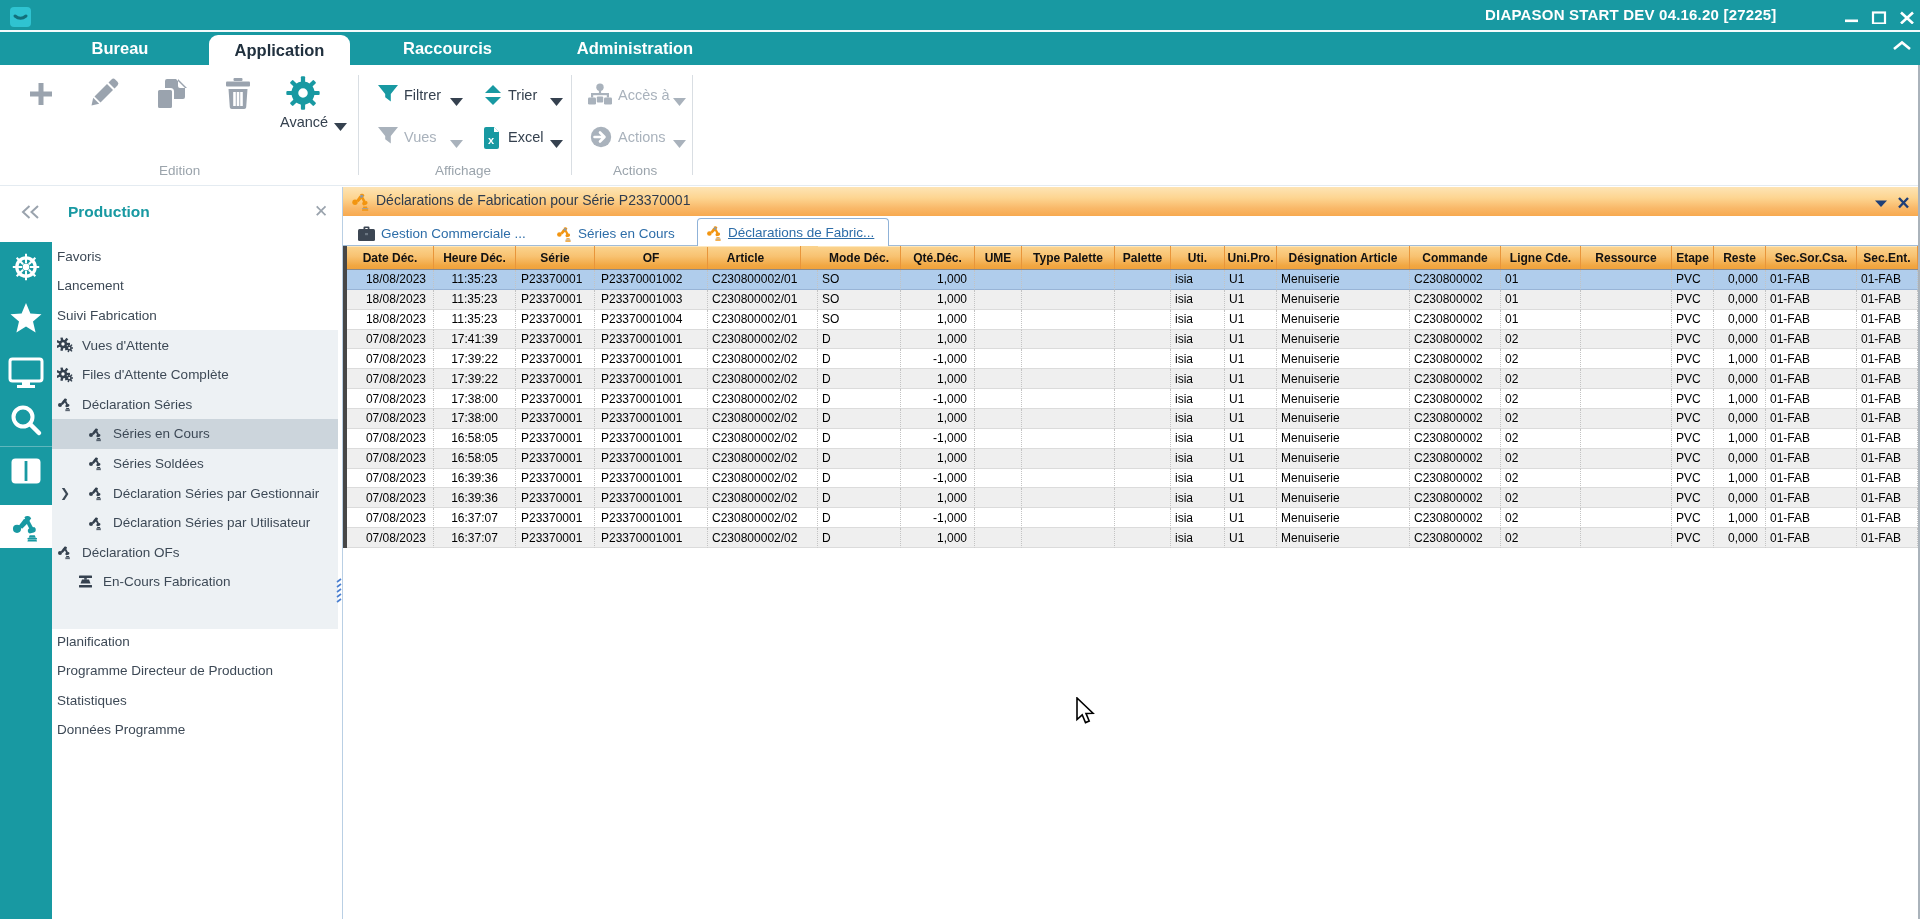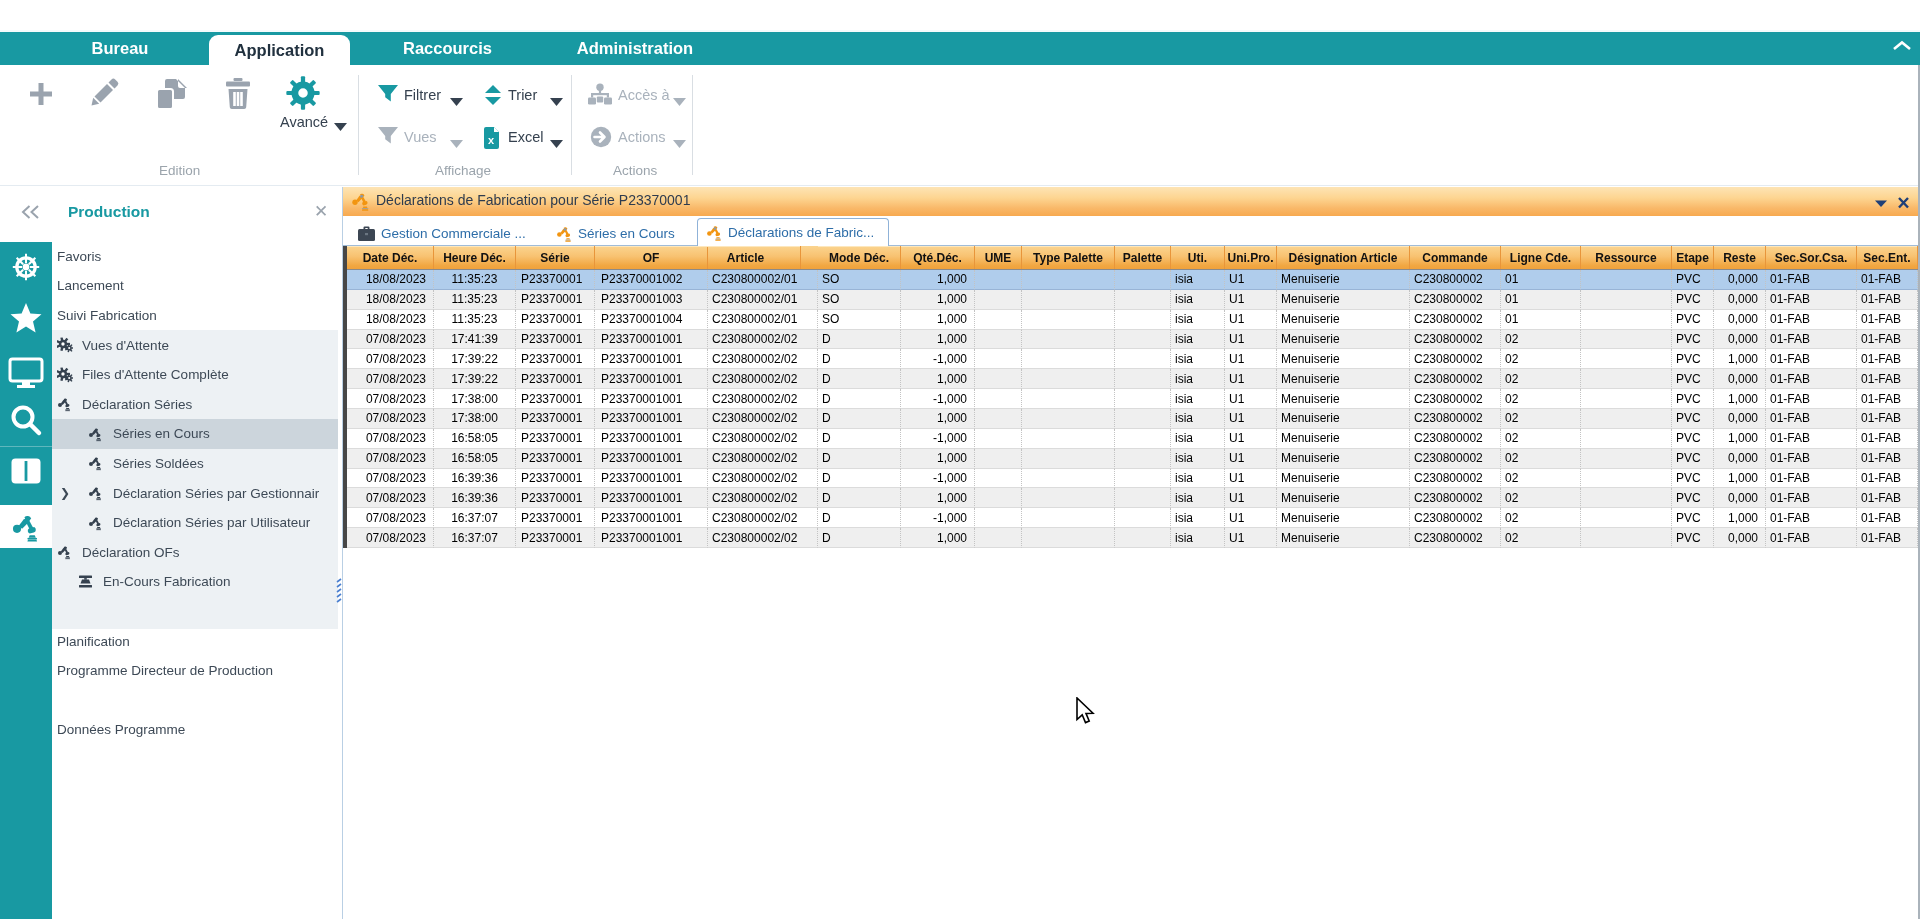"DIAPASON START DEV 04.16.20 [27225]" div { html: none -> <div> <div><svg> <path></path> </svg></div> <div>DIAPASON START DEV 04.16.20 [27225]</div> <div><svg> <rect></rect> <rect></rect> <path></path> </svg></div> </div> }
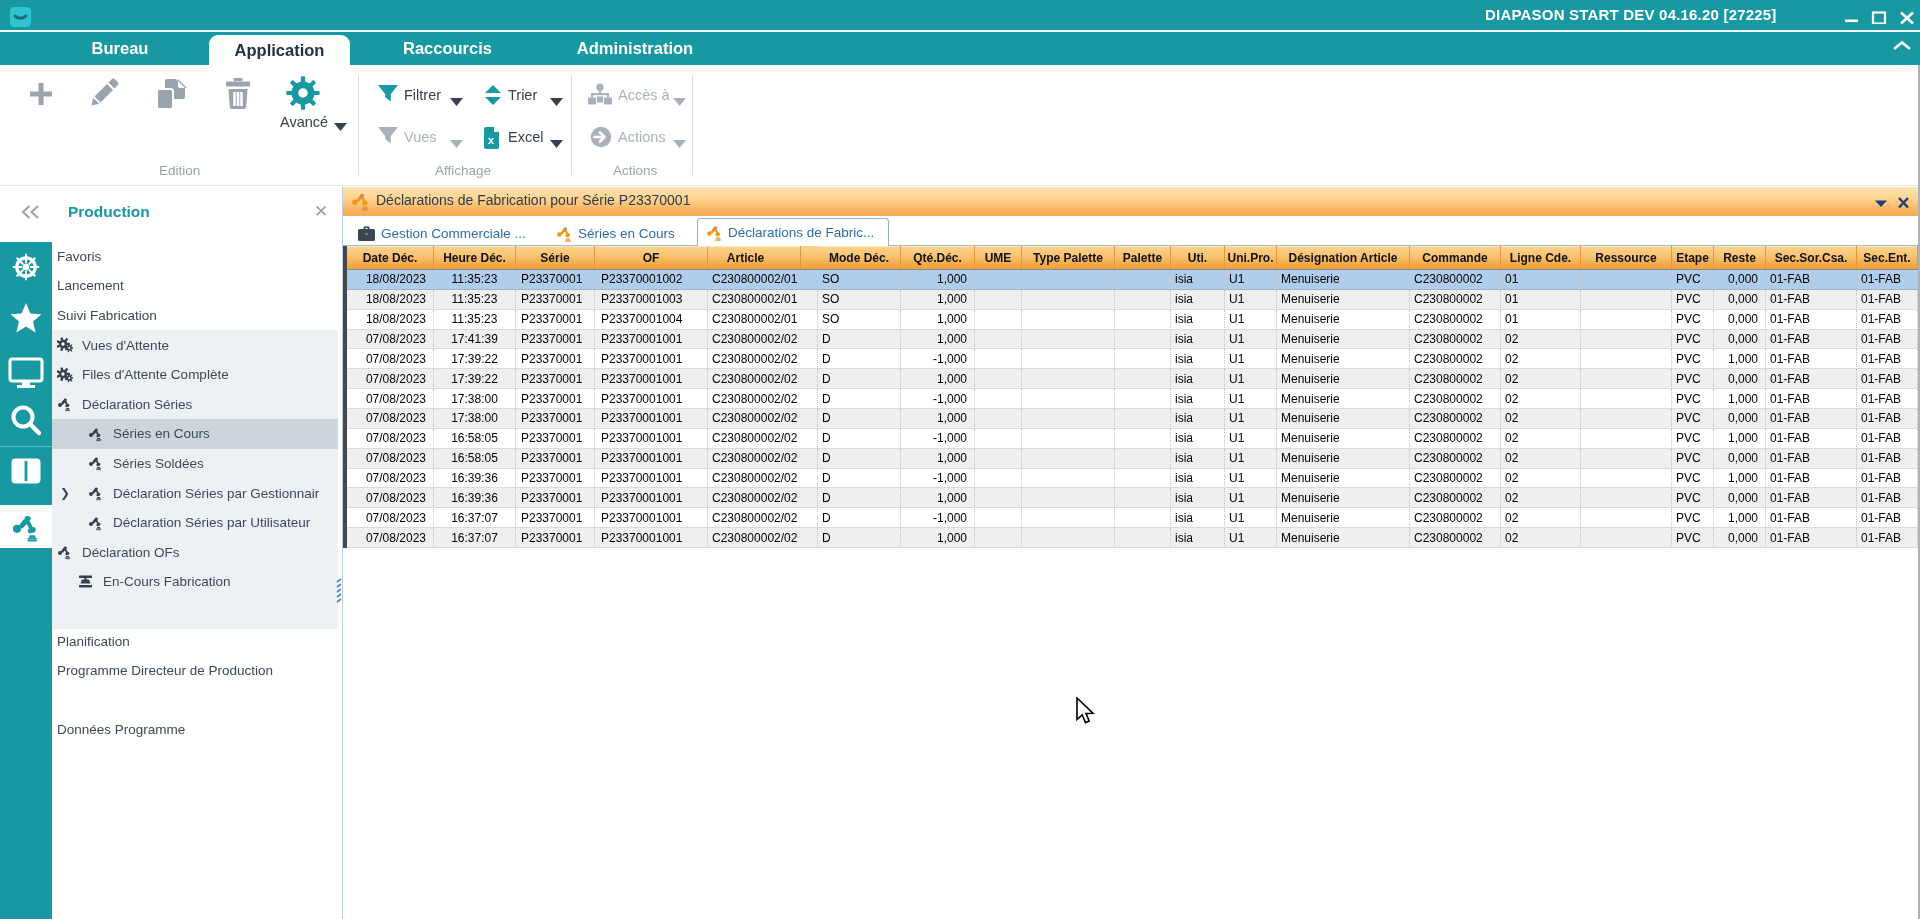"Déclarations de Fabric..." #dtab3 { text-decoration: none -> underline }
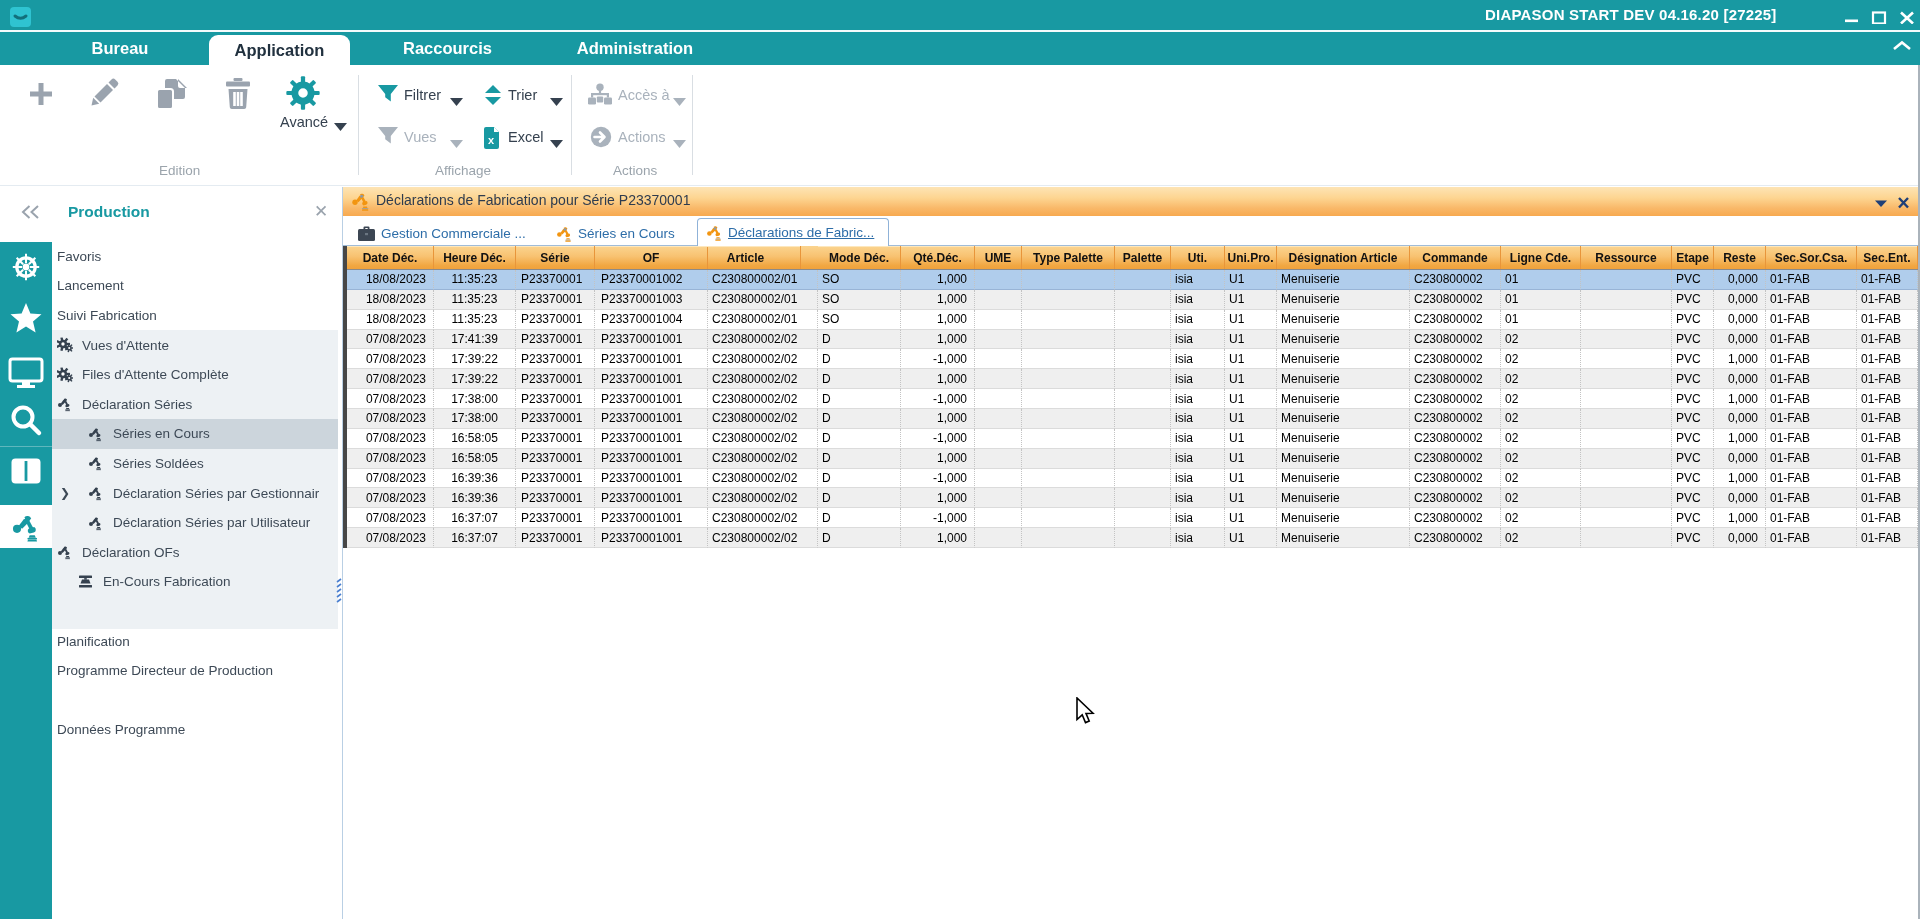"Statistiques" div.ti { html: none -> <div> <span>Statistiques</span> </div> }
